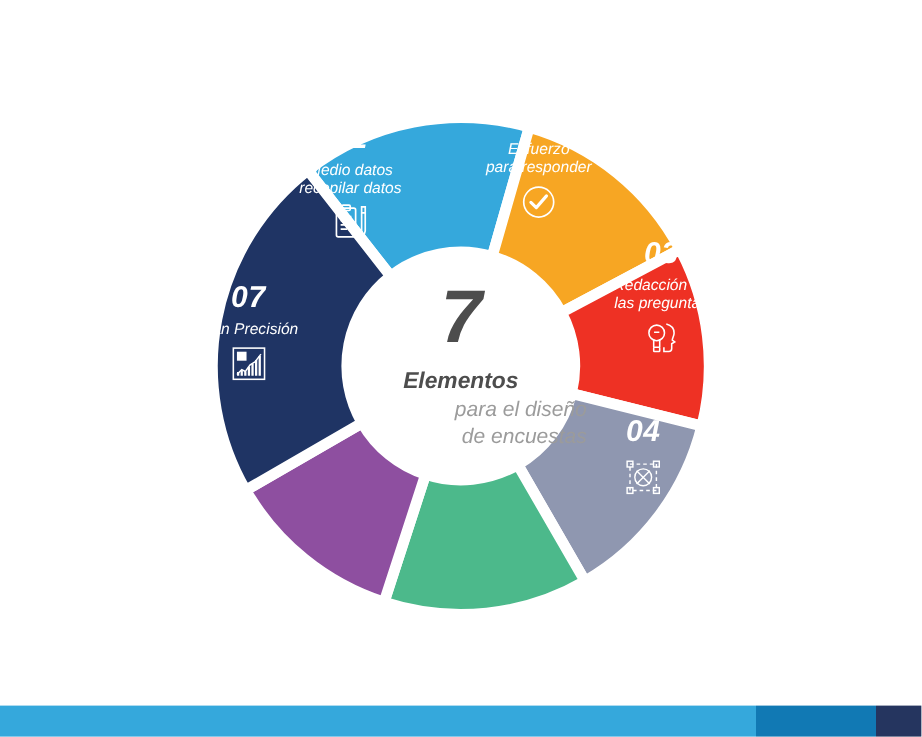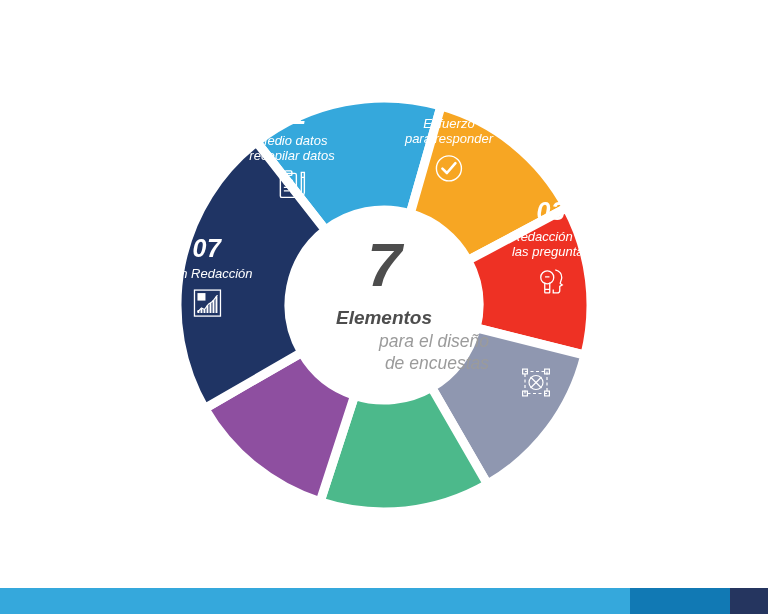"Plan Redacción" div.seg-title { text: Redacción -> Precisión }
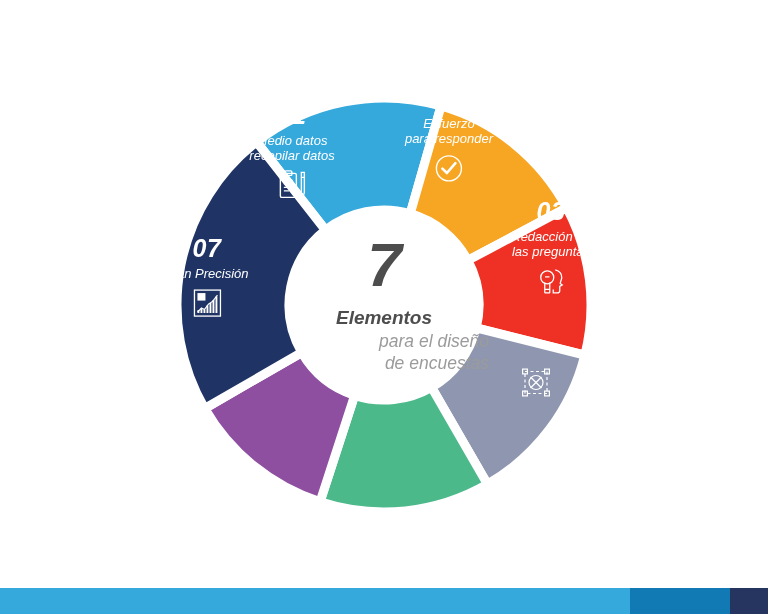"04" div.seg-num { html: none -> <div>04</div> }
